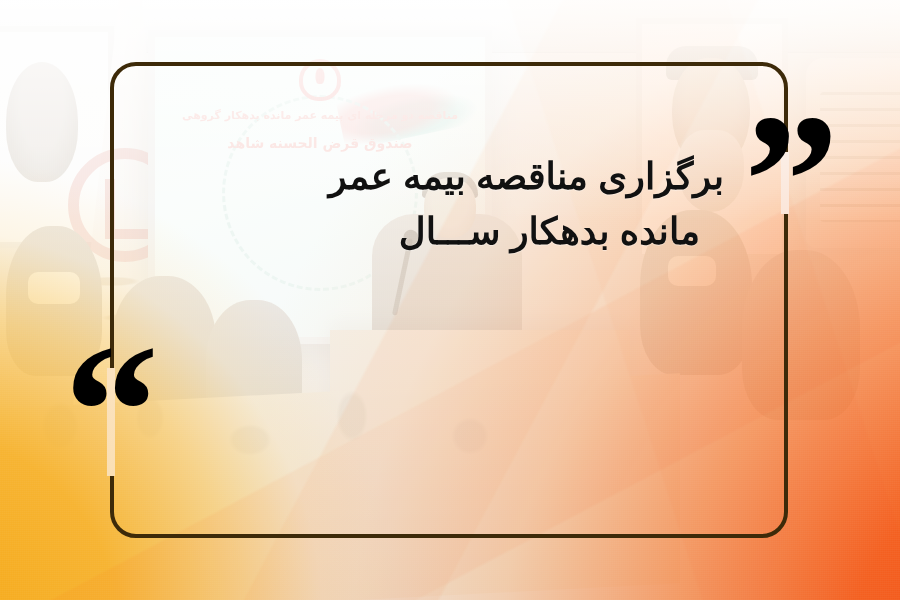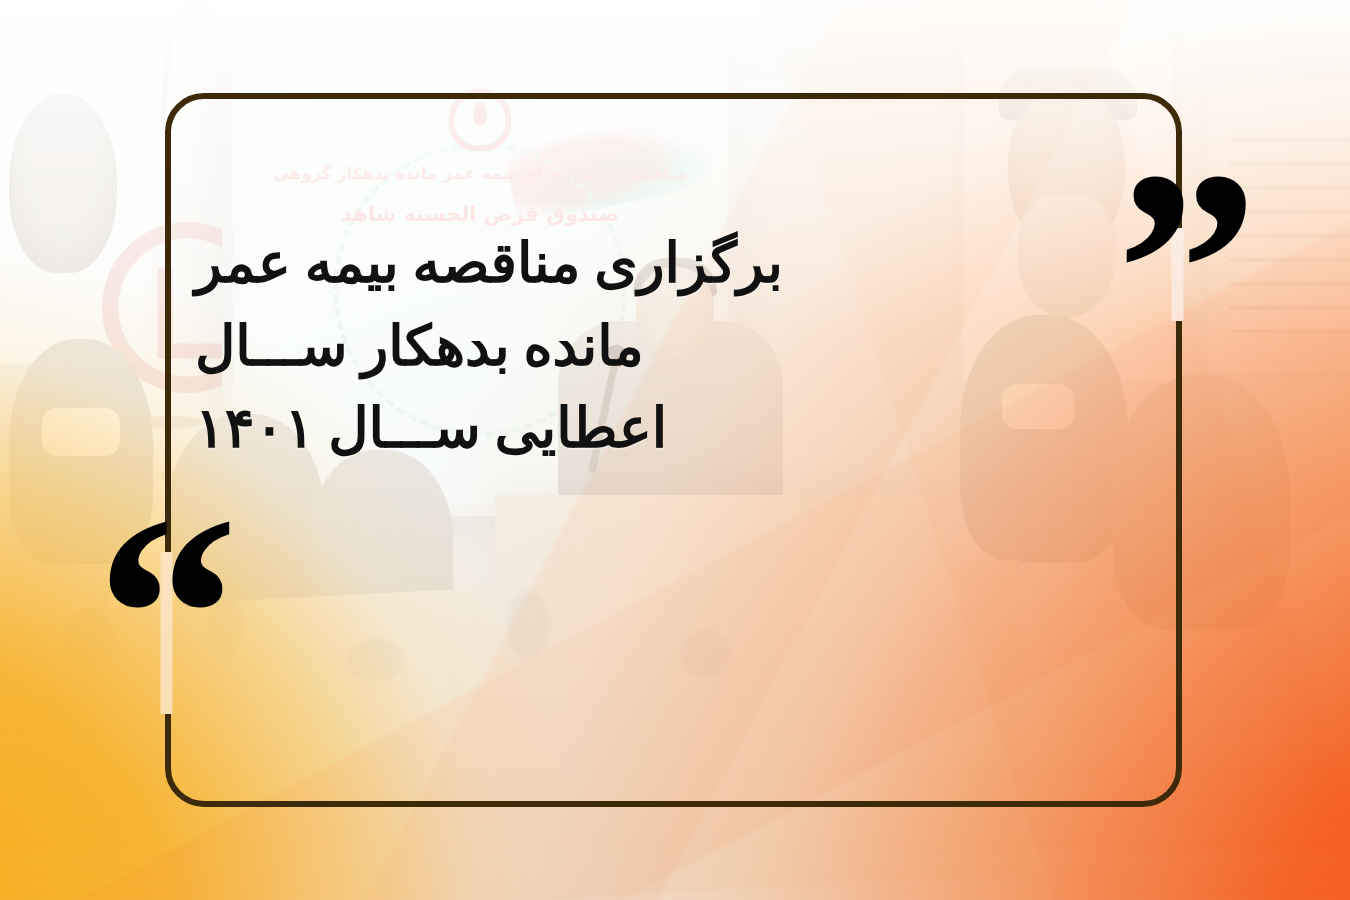"برگزاری مناقصه بیمه عمر" .headline { font-family: Liberation Serif, serif -> Liberation Sans, sans-serif; text-align: left -> right }
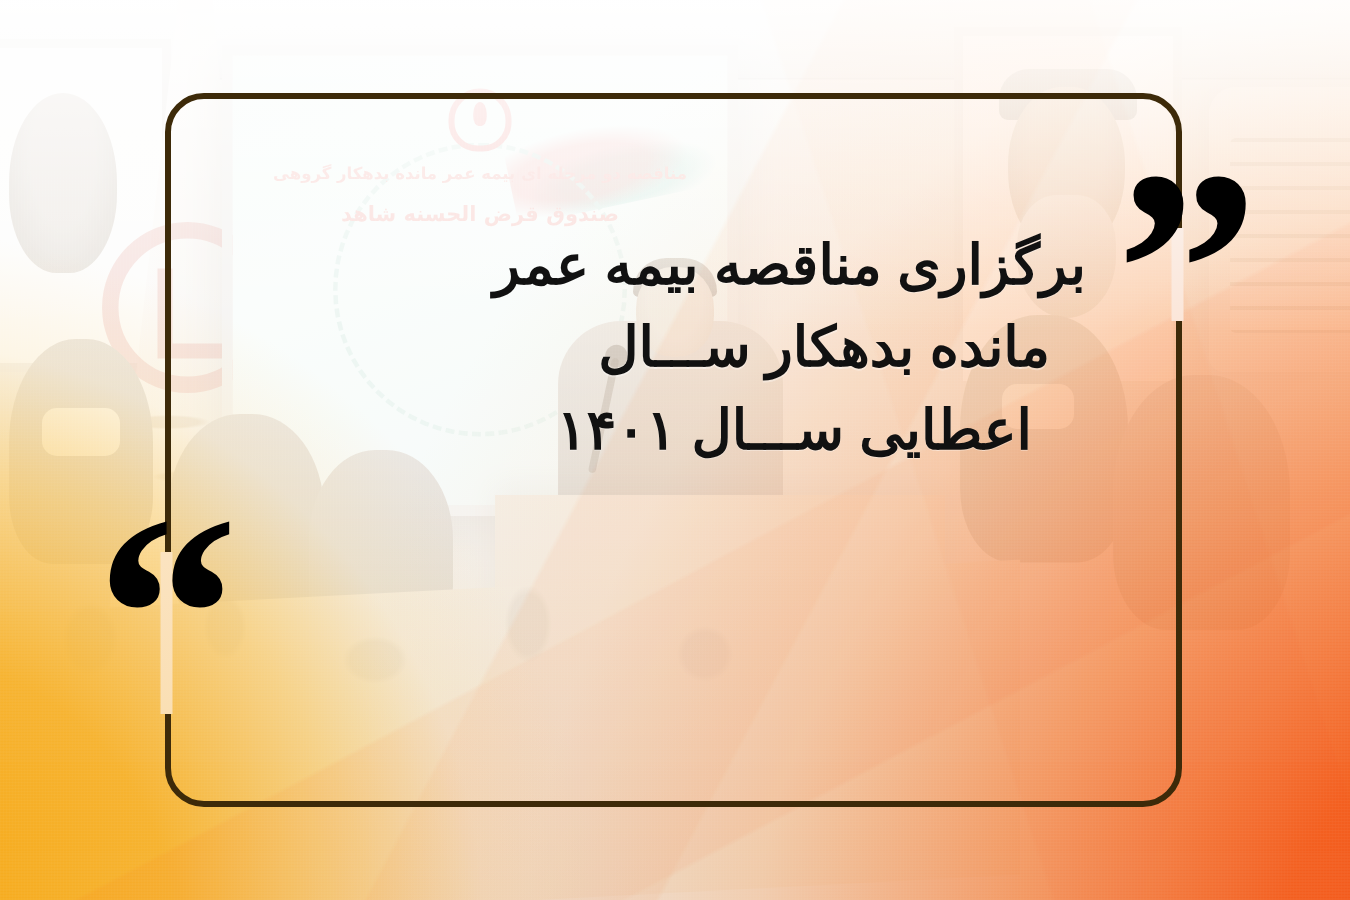"اعطایی ســـال ۱۴۰۱" span.ln { html: <span>اعطایی ســـال ۱۴۰۱</span> -> none }
